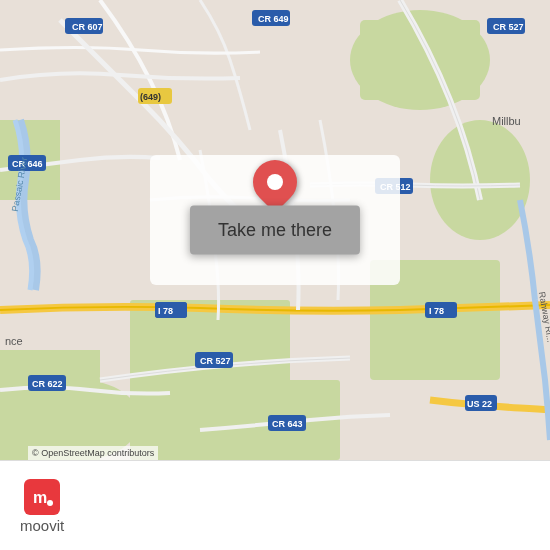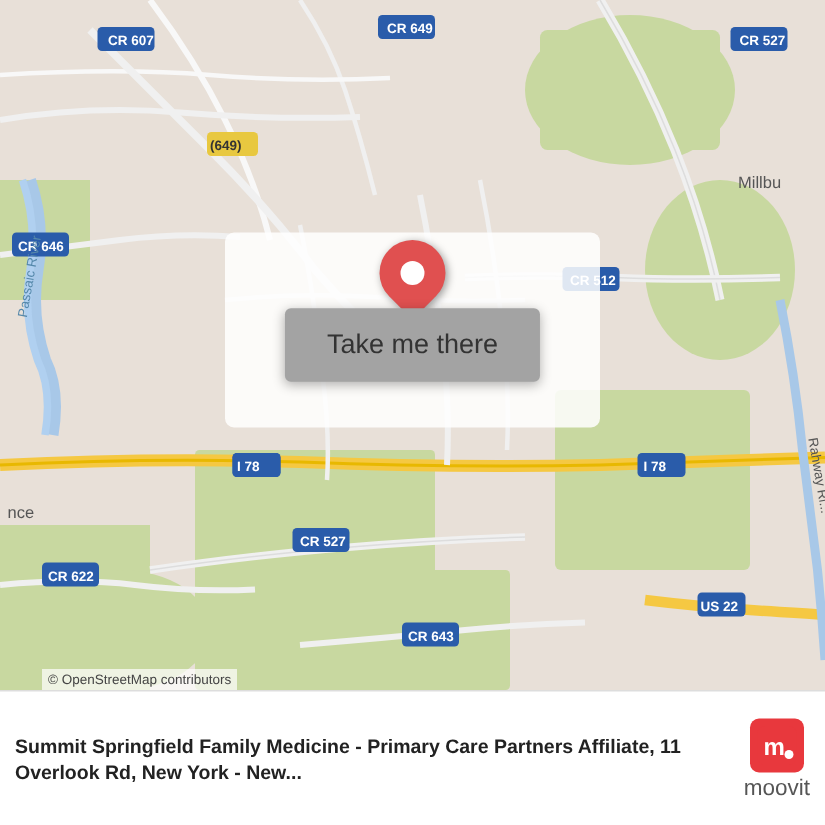"Summit Springfield Family Medicine -" div.info-left { html: <div> <div>Summit Springfield Family Medicine - Primary Care Partners Affiliate, 11 Overlook Rd, New York - New...</div> </div> -> none }
